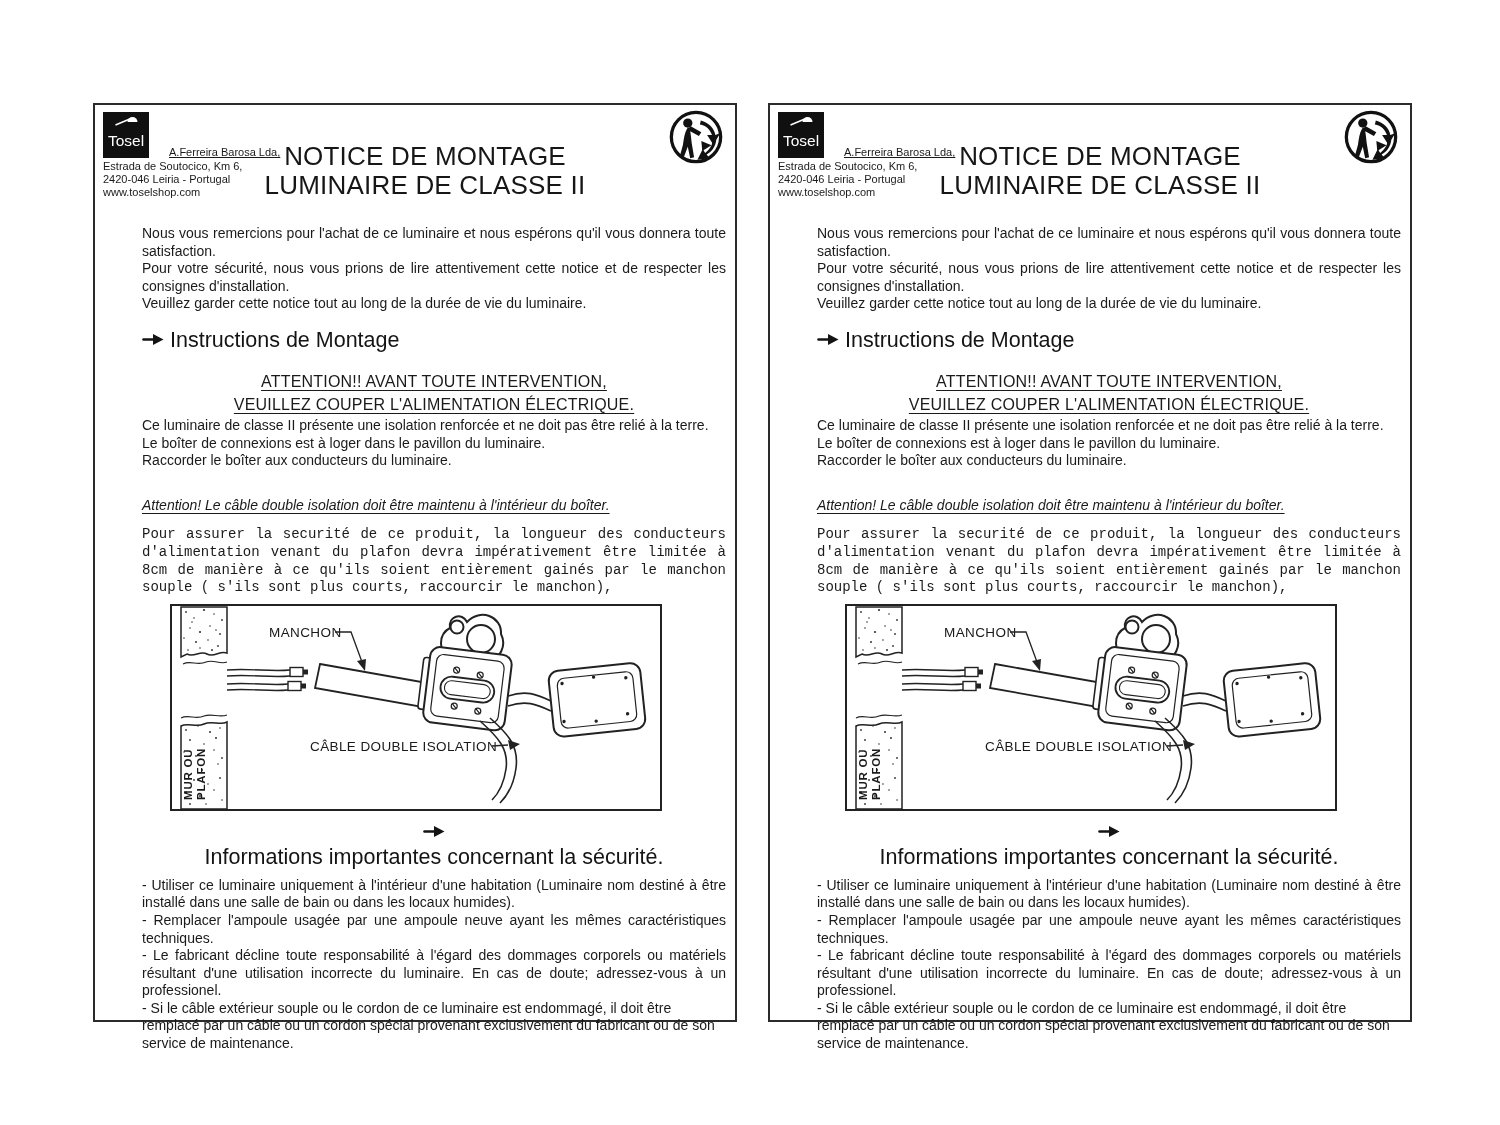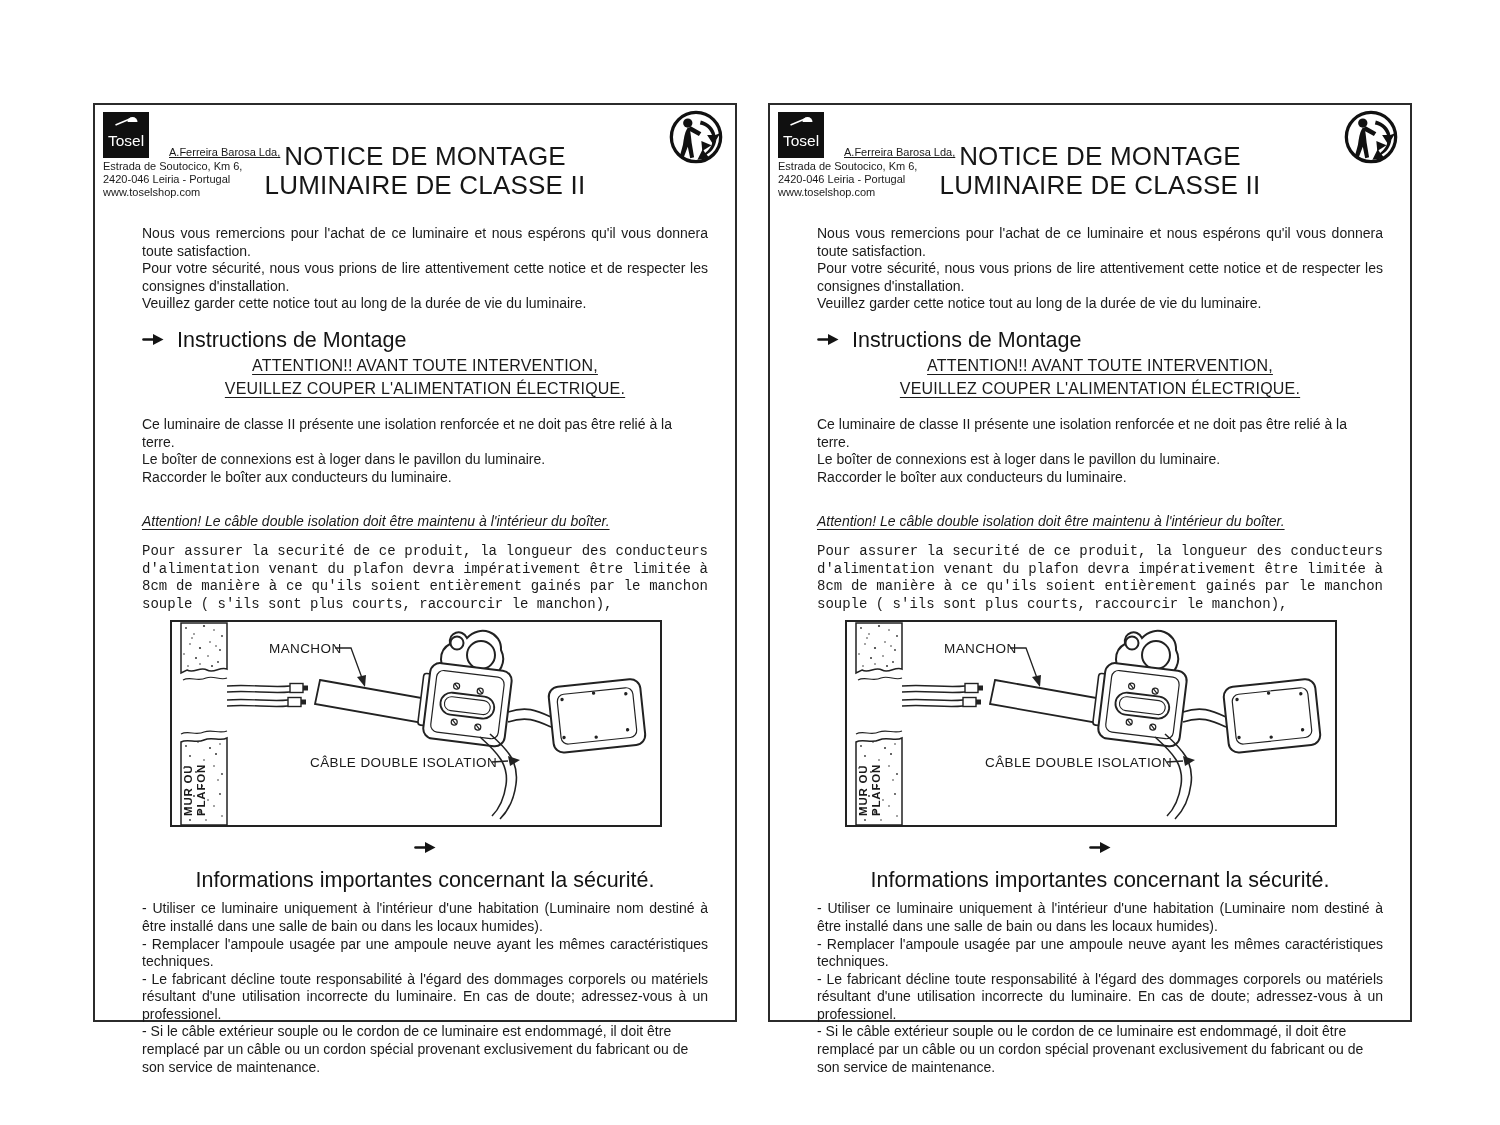"Nous vous remercions pour l'achat" .content { right: 27px -> 9px }
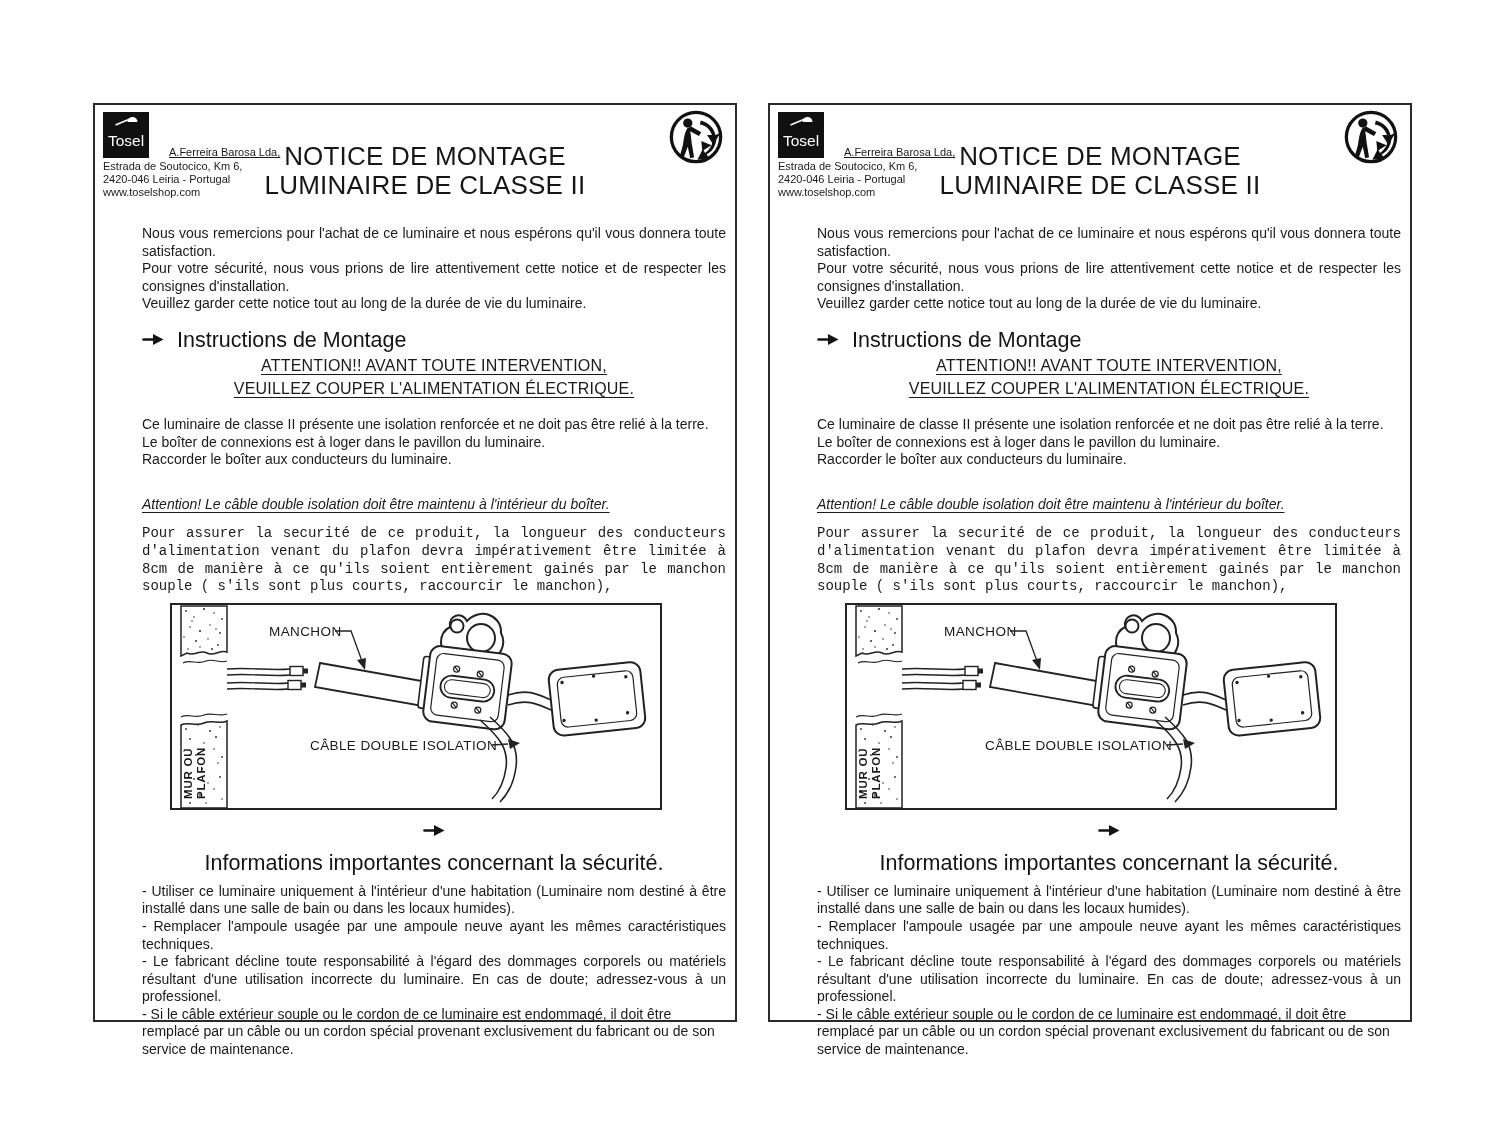"Instructions de Montage" .sec-head { gap: 13px -> 6px }
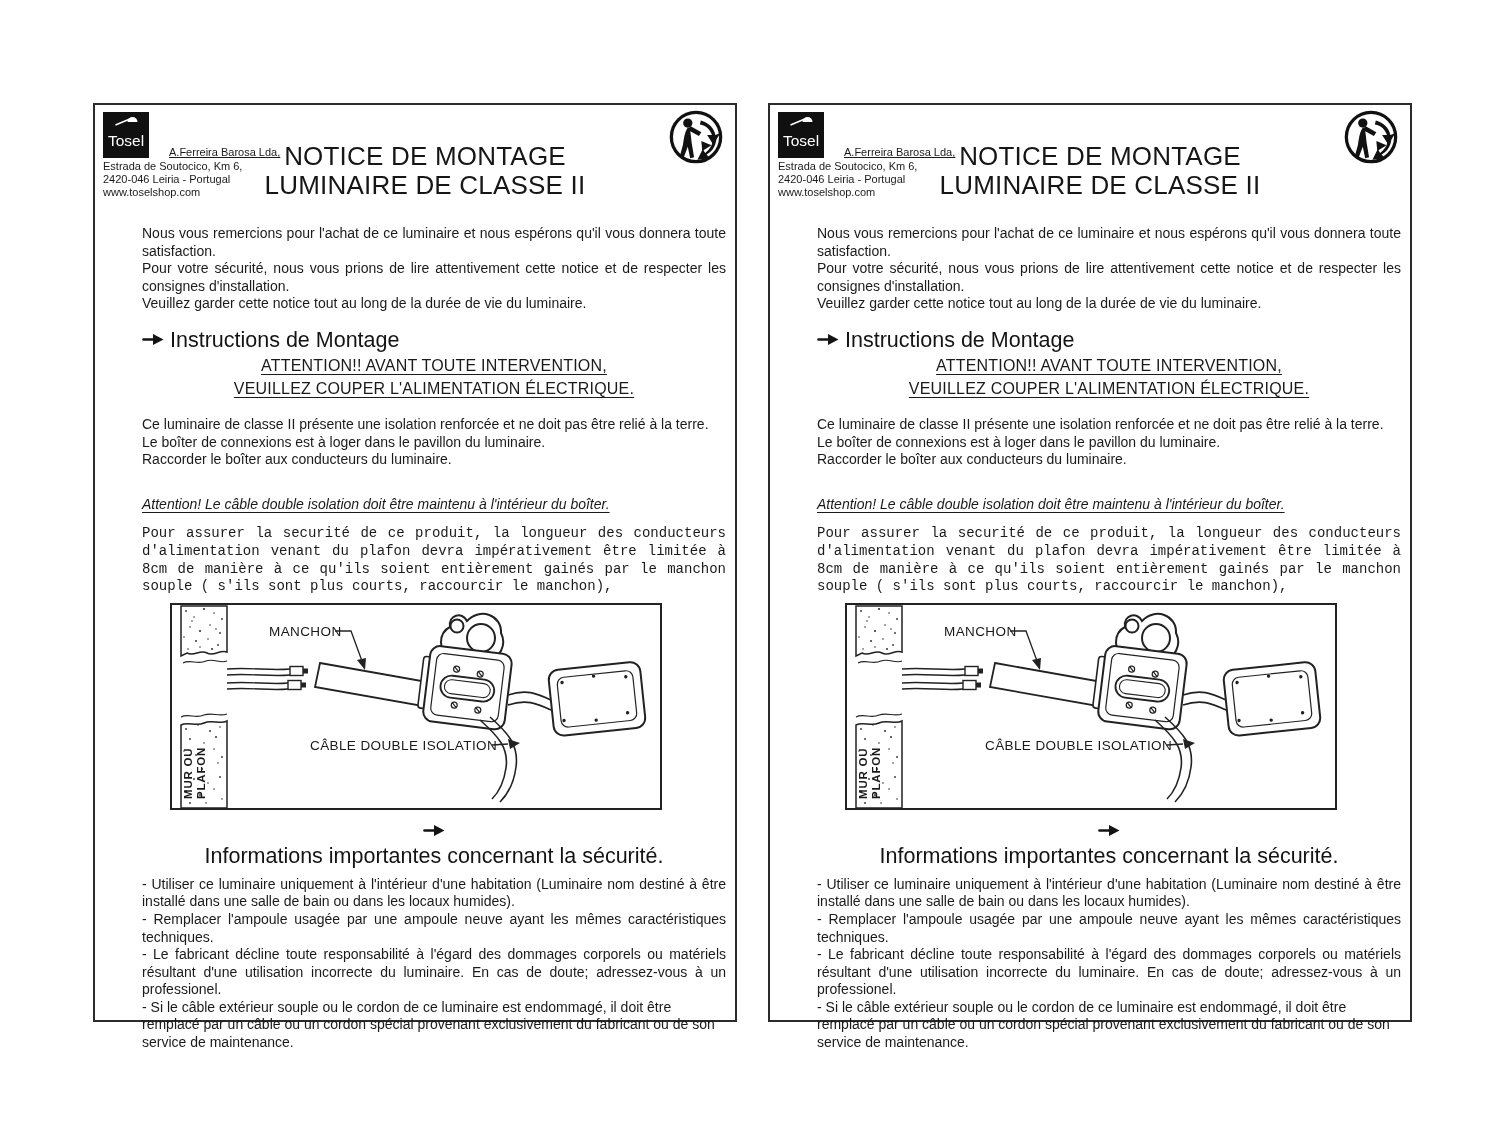"ATTENTION!! AVANT TOUTE INTERVENTION," .attention { margin-top: 1px -> 17px }
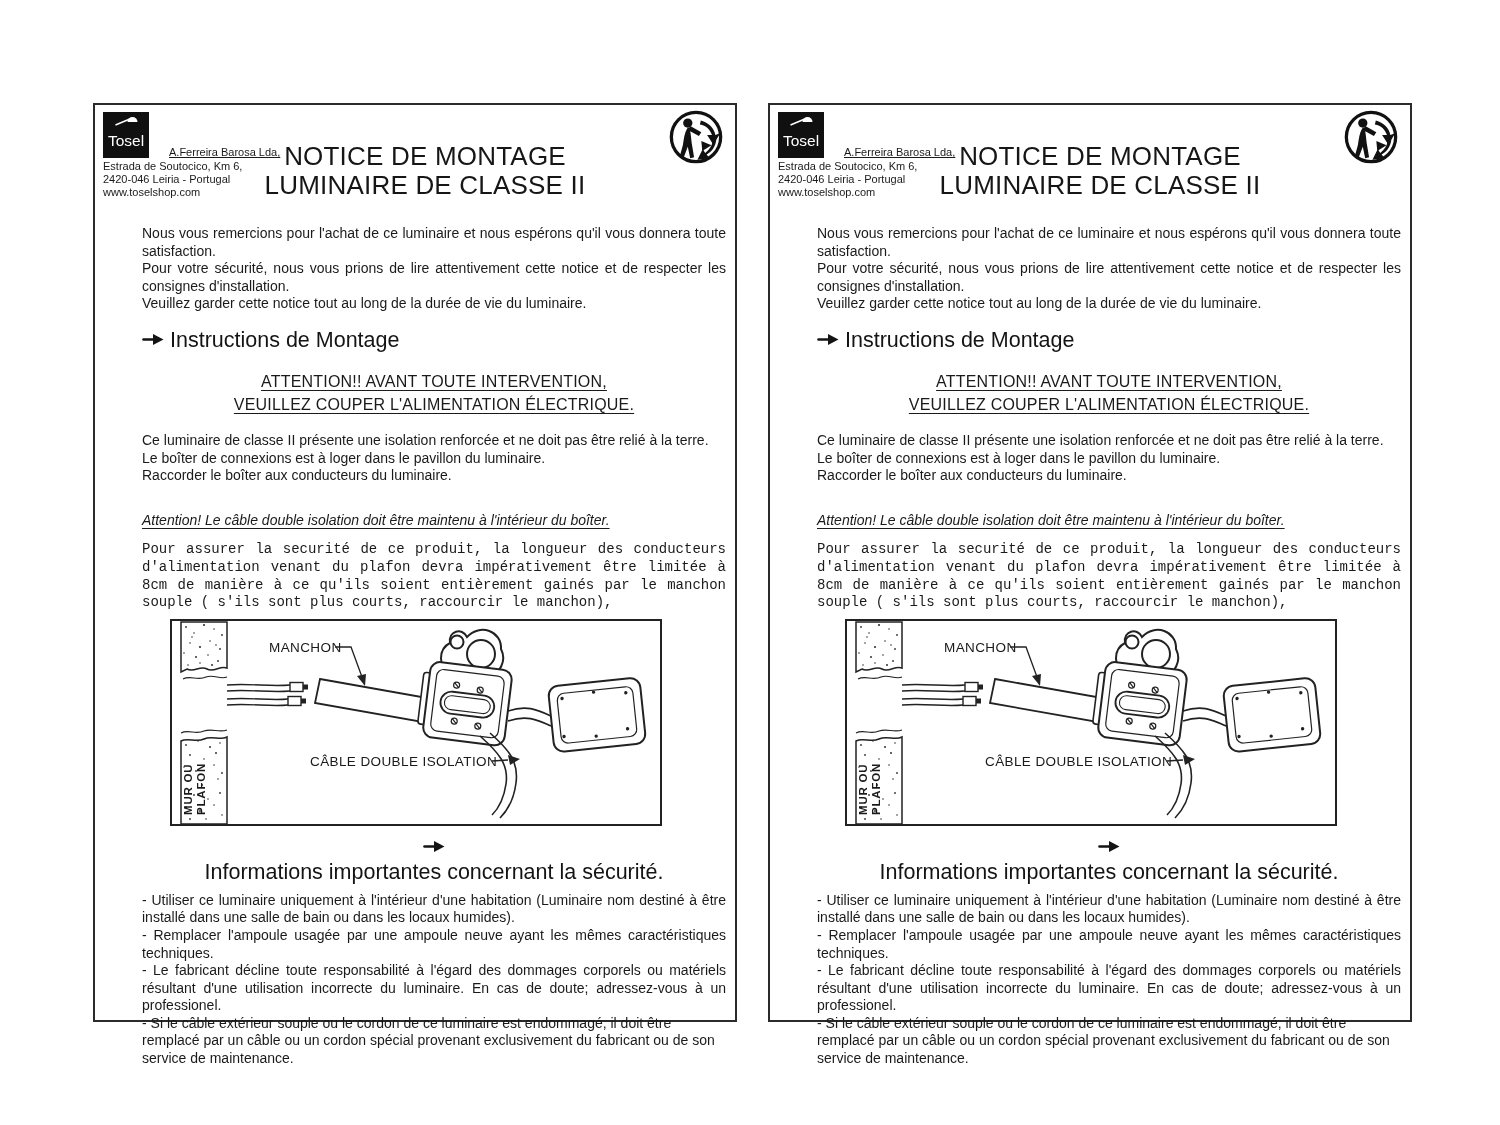"Ce luminaire de classe II" .info-lines { margin-top: 15px -> none }
